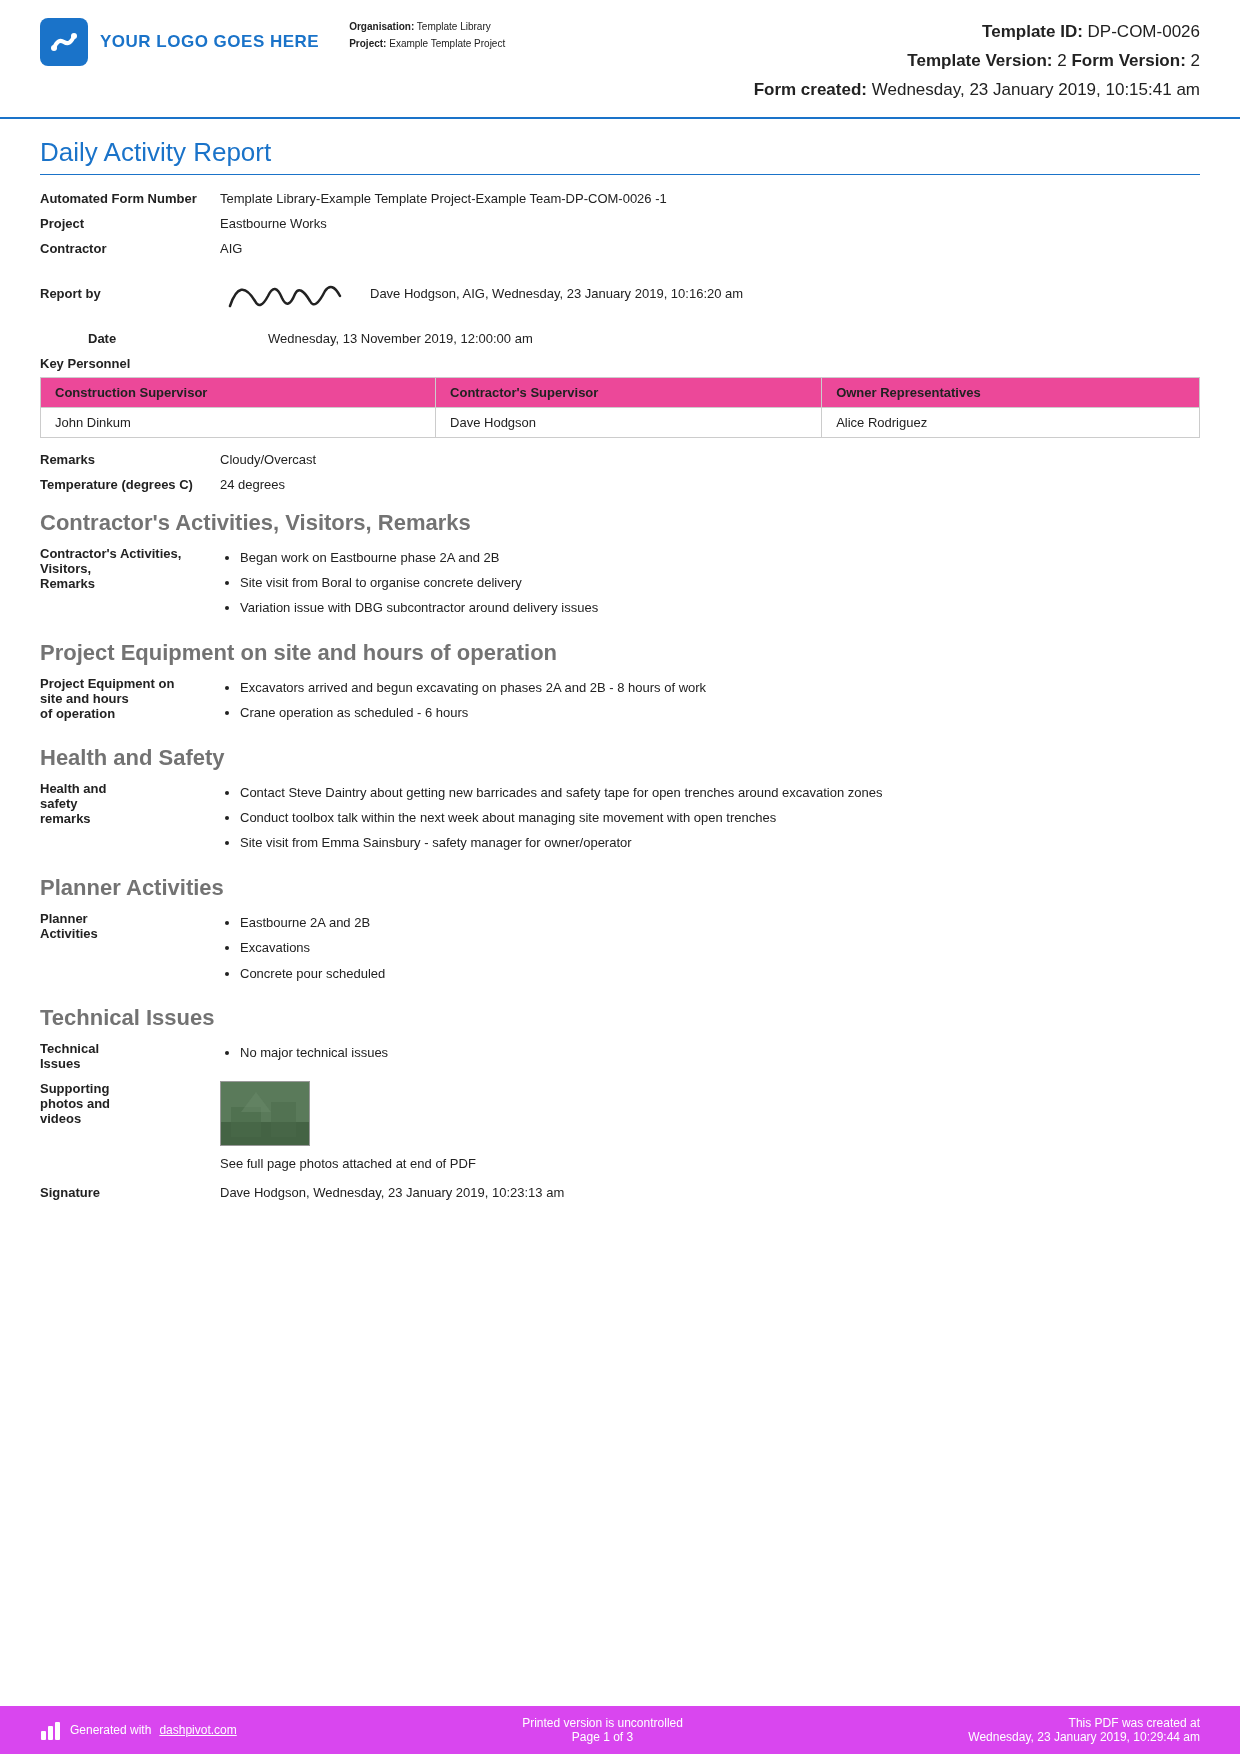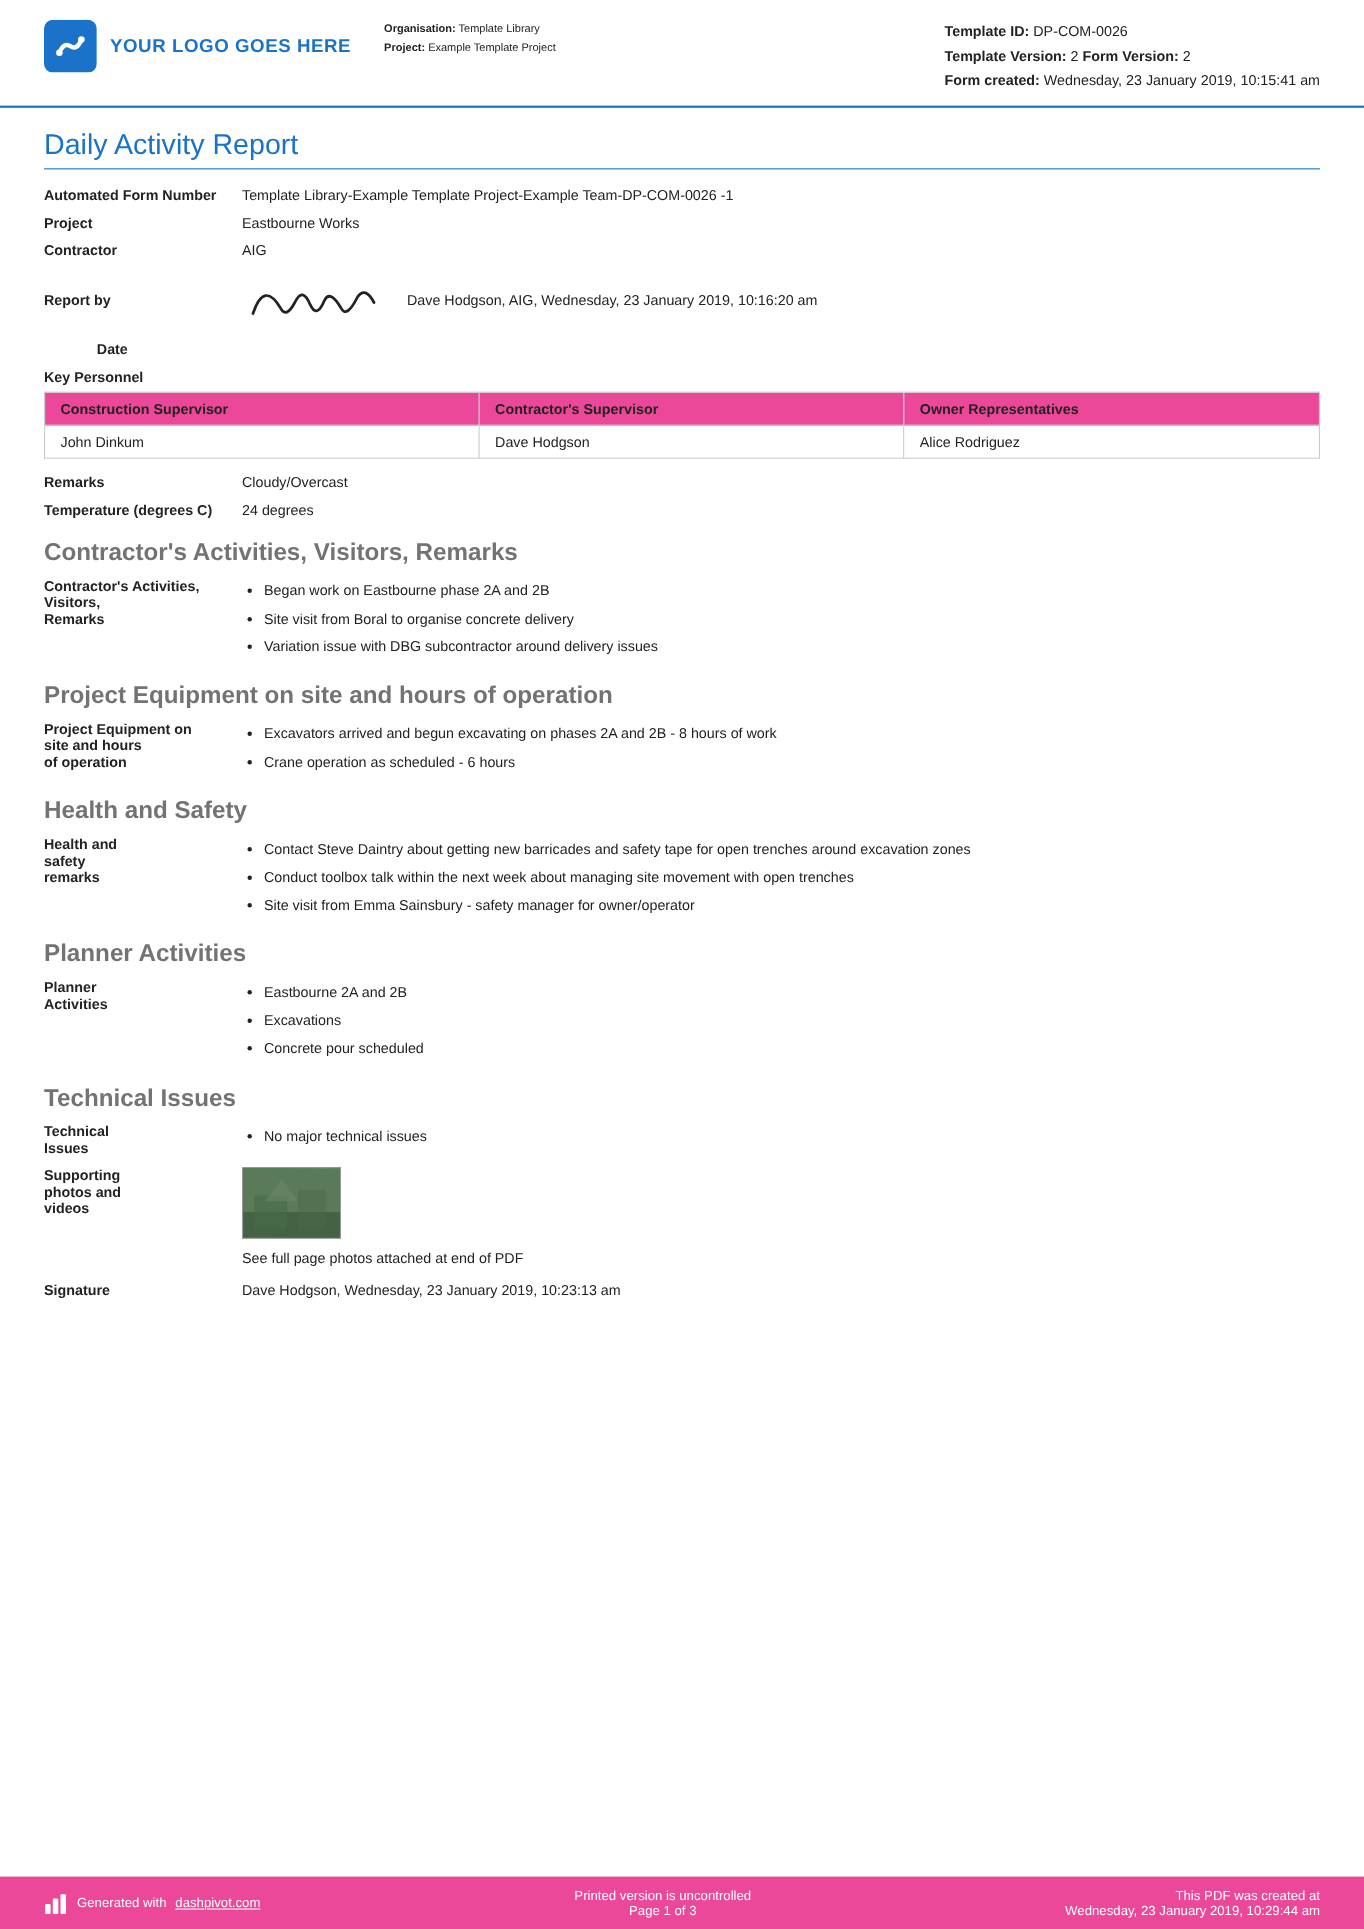"Template ID: DP-COM-0026" .header-right { font-size: 13px -> 17px; text-align: left -> right }
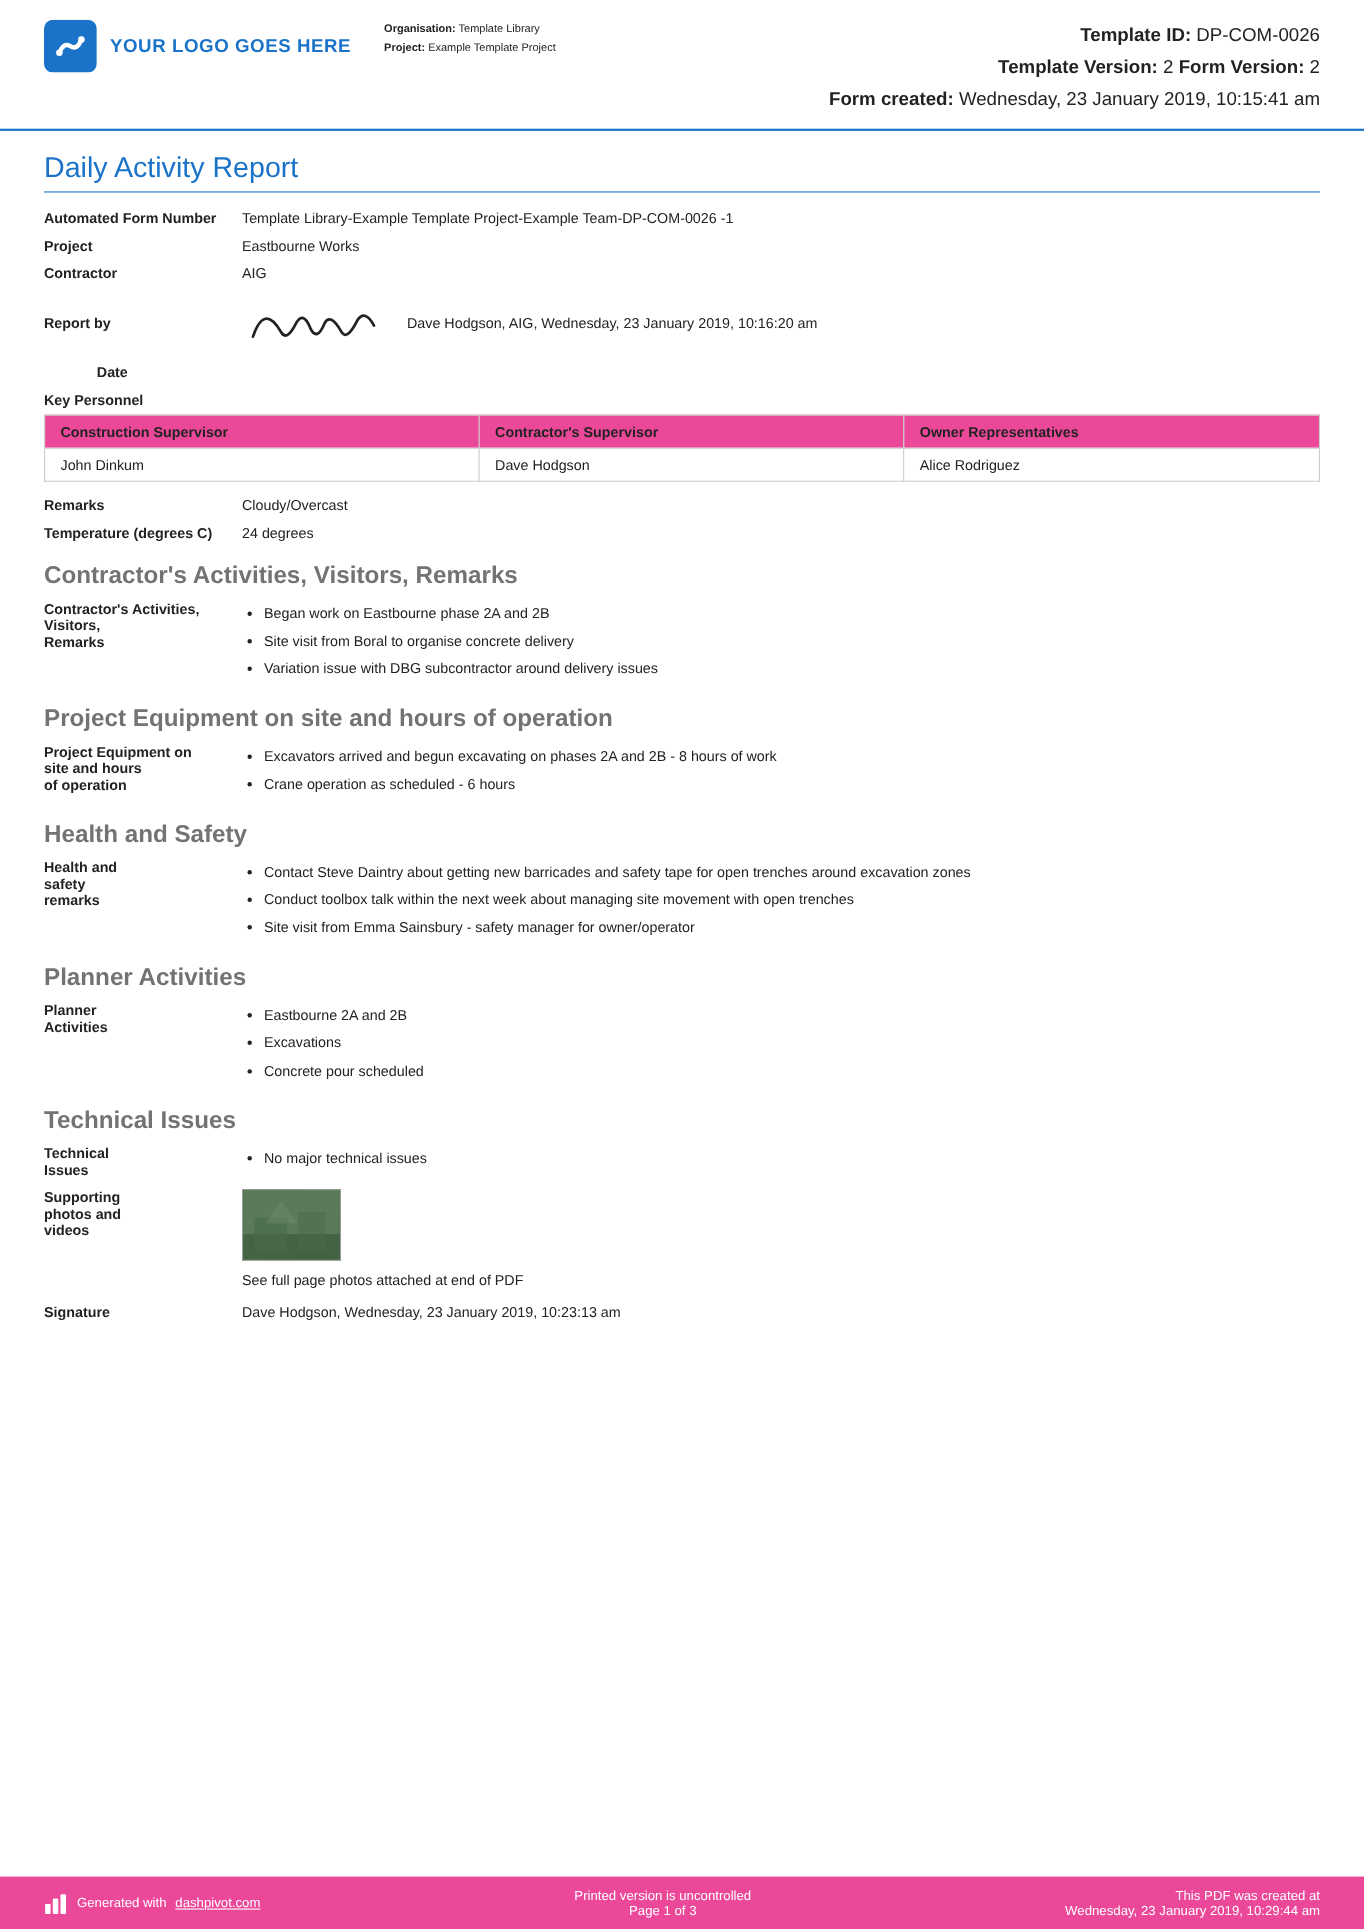"Wednesday, 13 November 2019, 12:00:00" span.field-value { html: none -> <span>Wednesday, 13 November 2019, 12:00:00 am</span> }
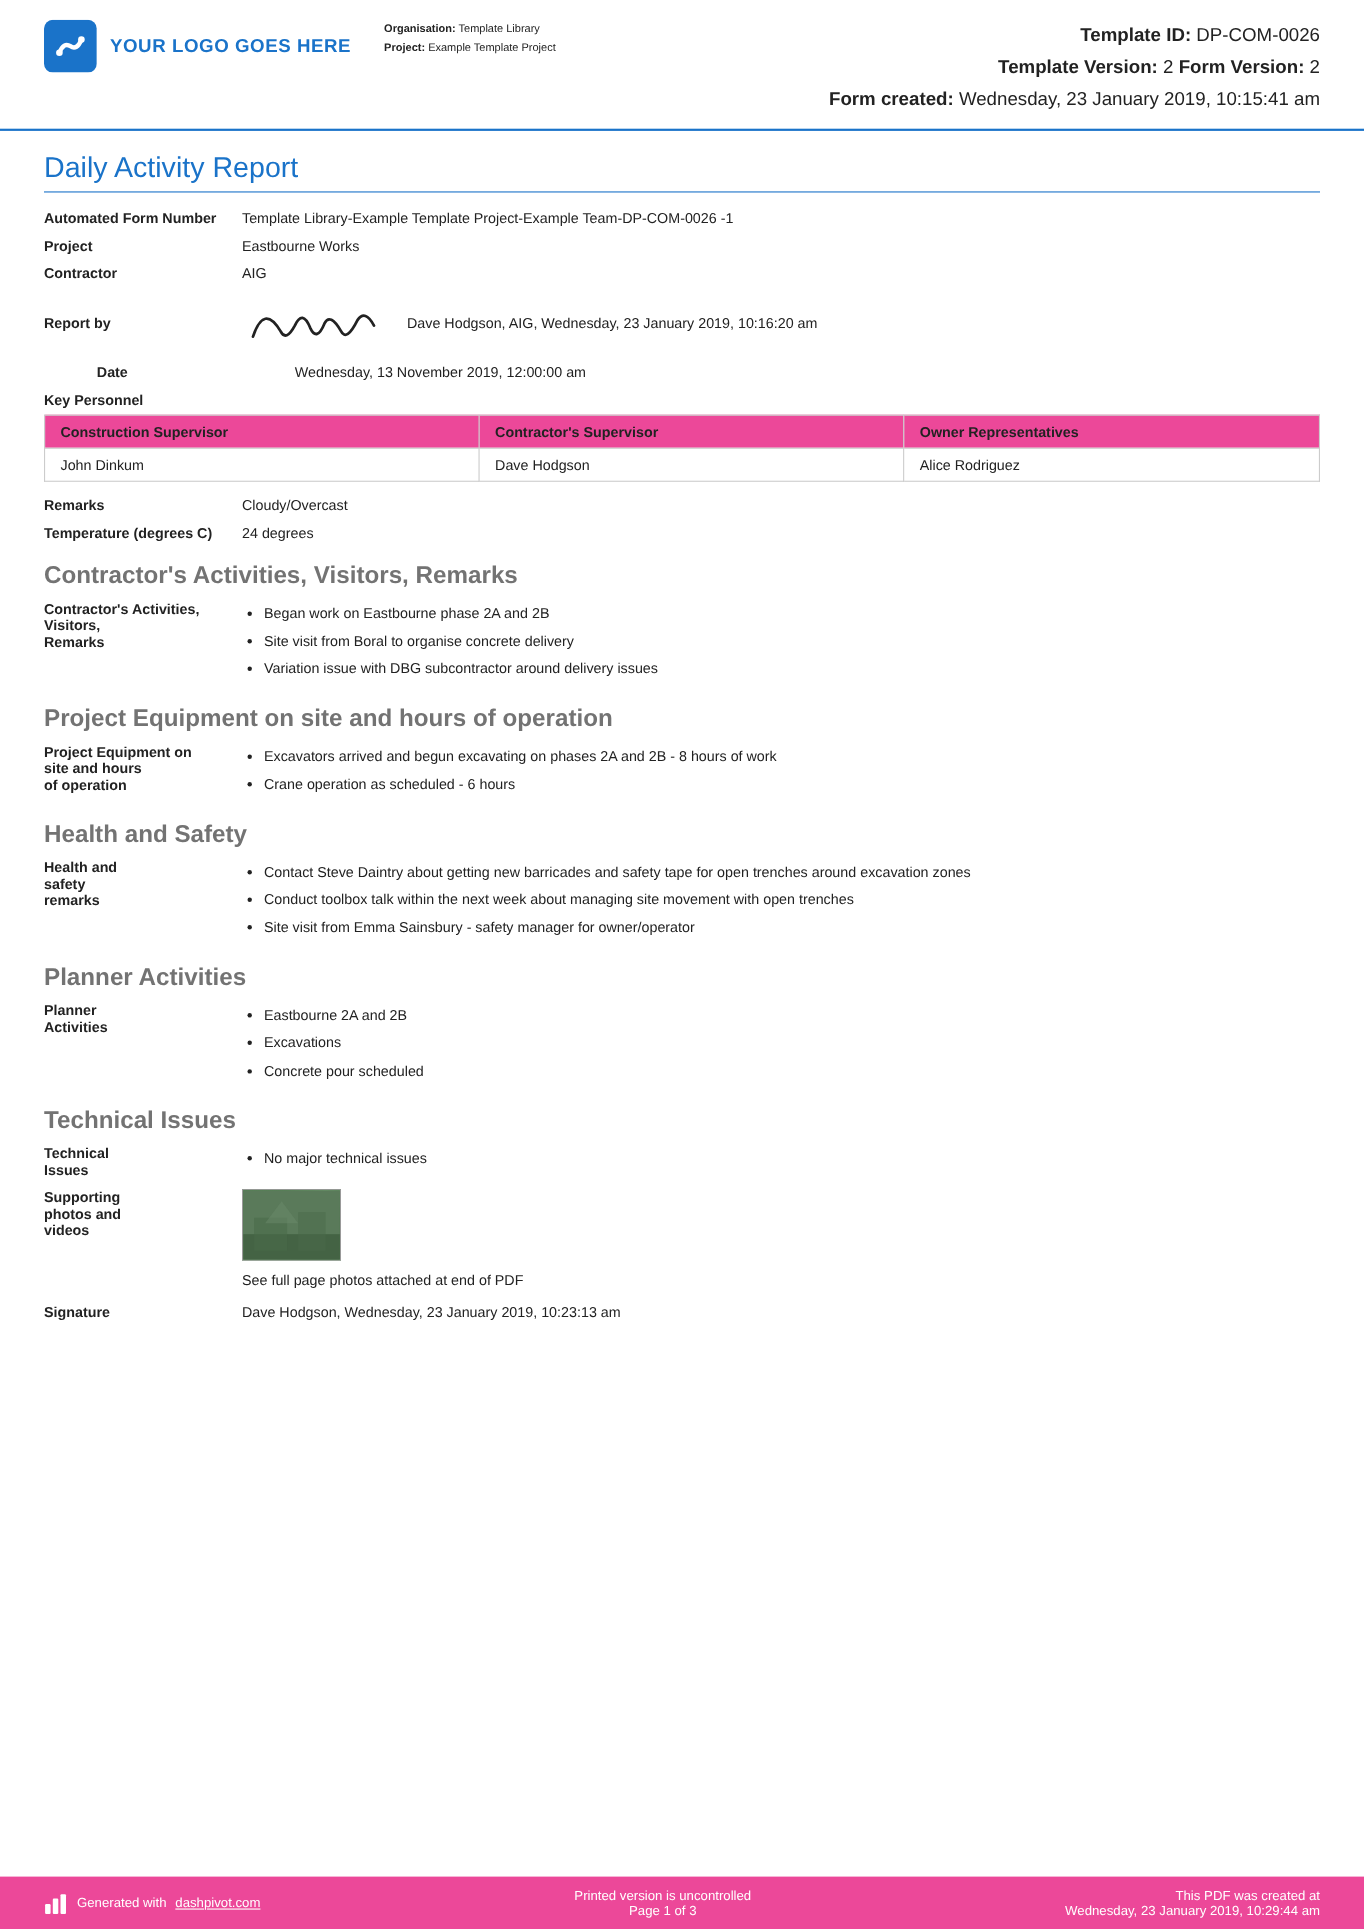"Generated with" .footer { background: #ec4899 -> #d946ef }
